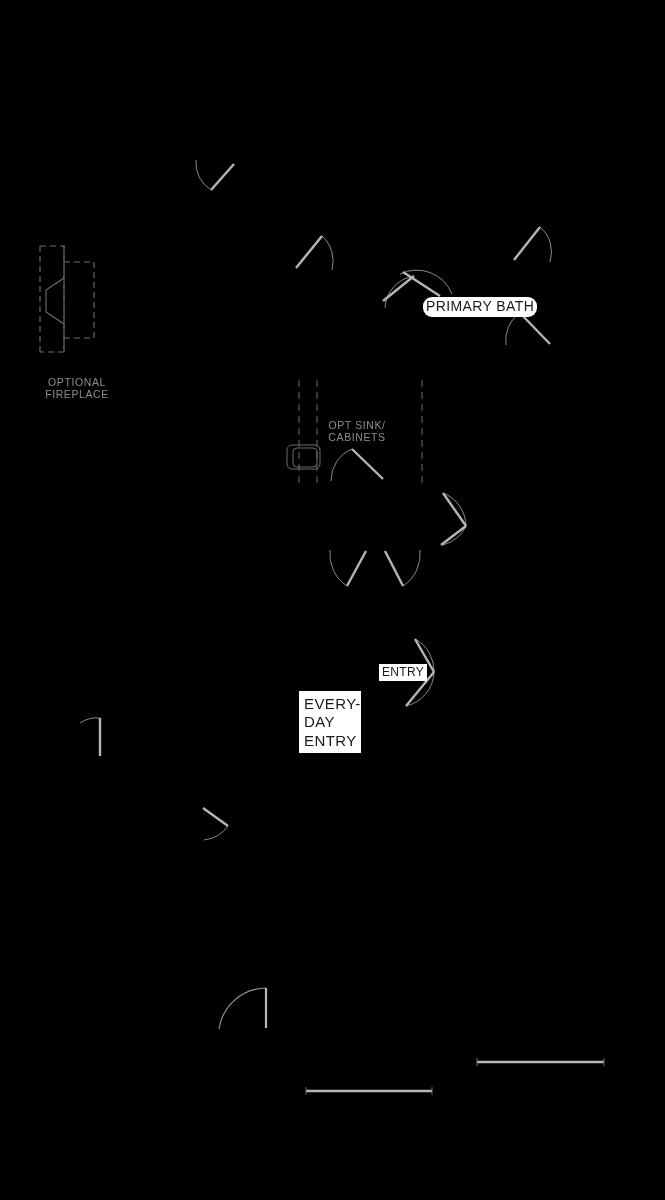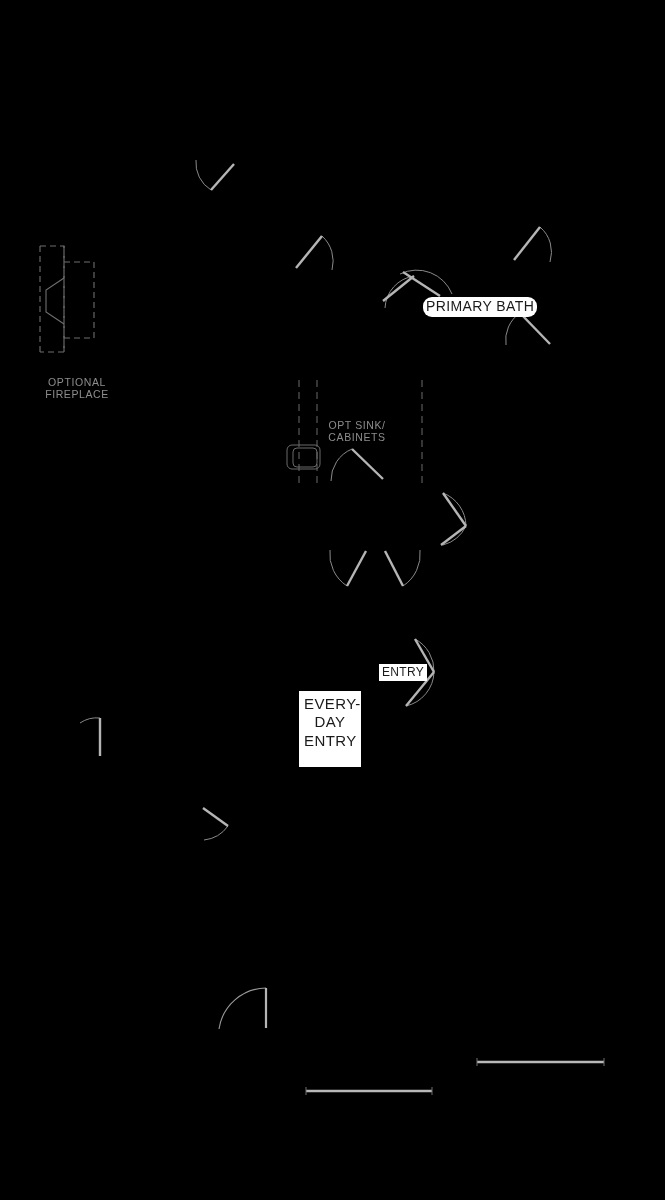"EVERY-" .label-room.multiline { padding: 4px 5px 17px 5px -> 4px 5px 3px 5px; text-align: center -> left }
